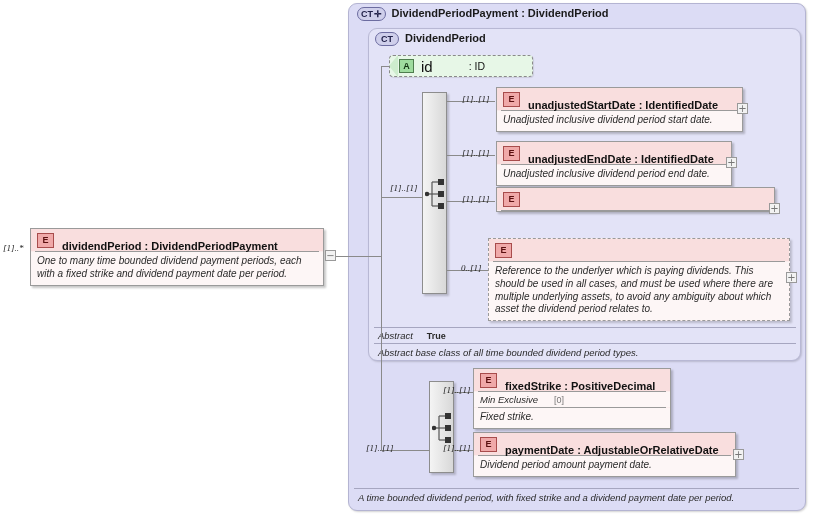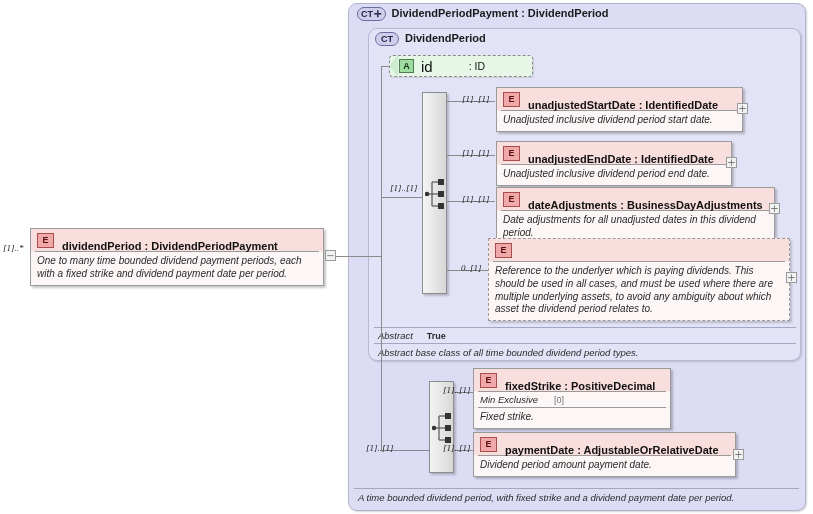"dateAdjustments : BusinessDayAdjustments" span.el-title { html: <span><span>dateAdjustments</span><span> : </span><span>BusinessDayAdjustments</span></span> -> none }
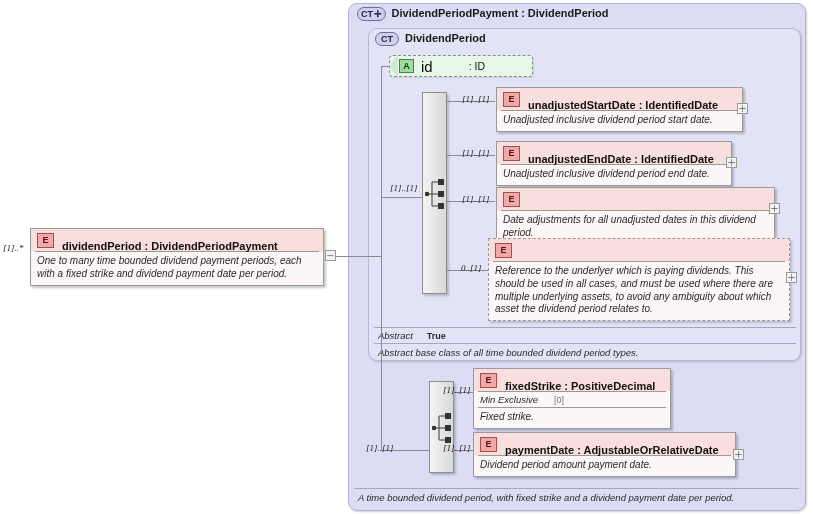"Date adjustments for all unadjusted" div.el-body { html: <div>Date adjustments for all unadjusted dates in this dividend period.</div> -> none }
